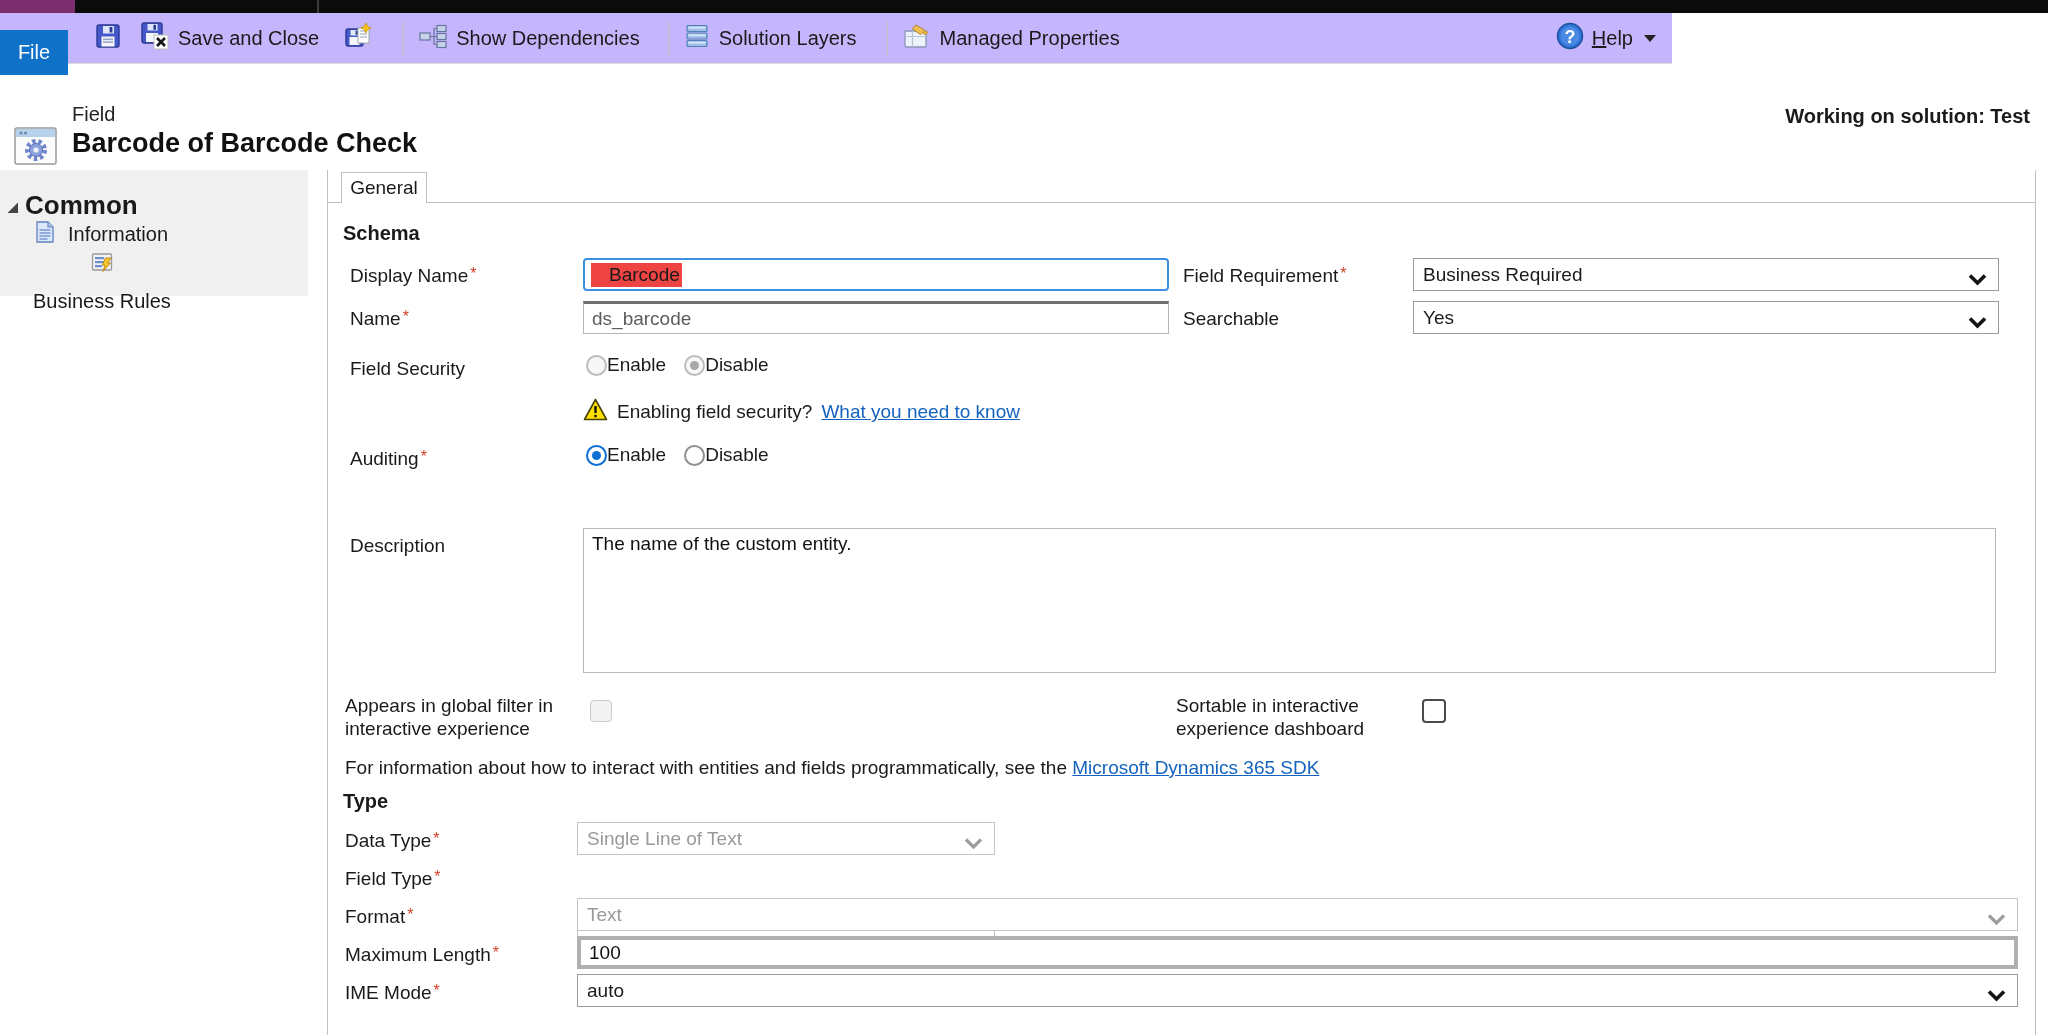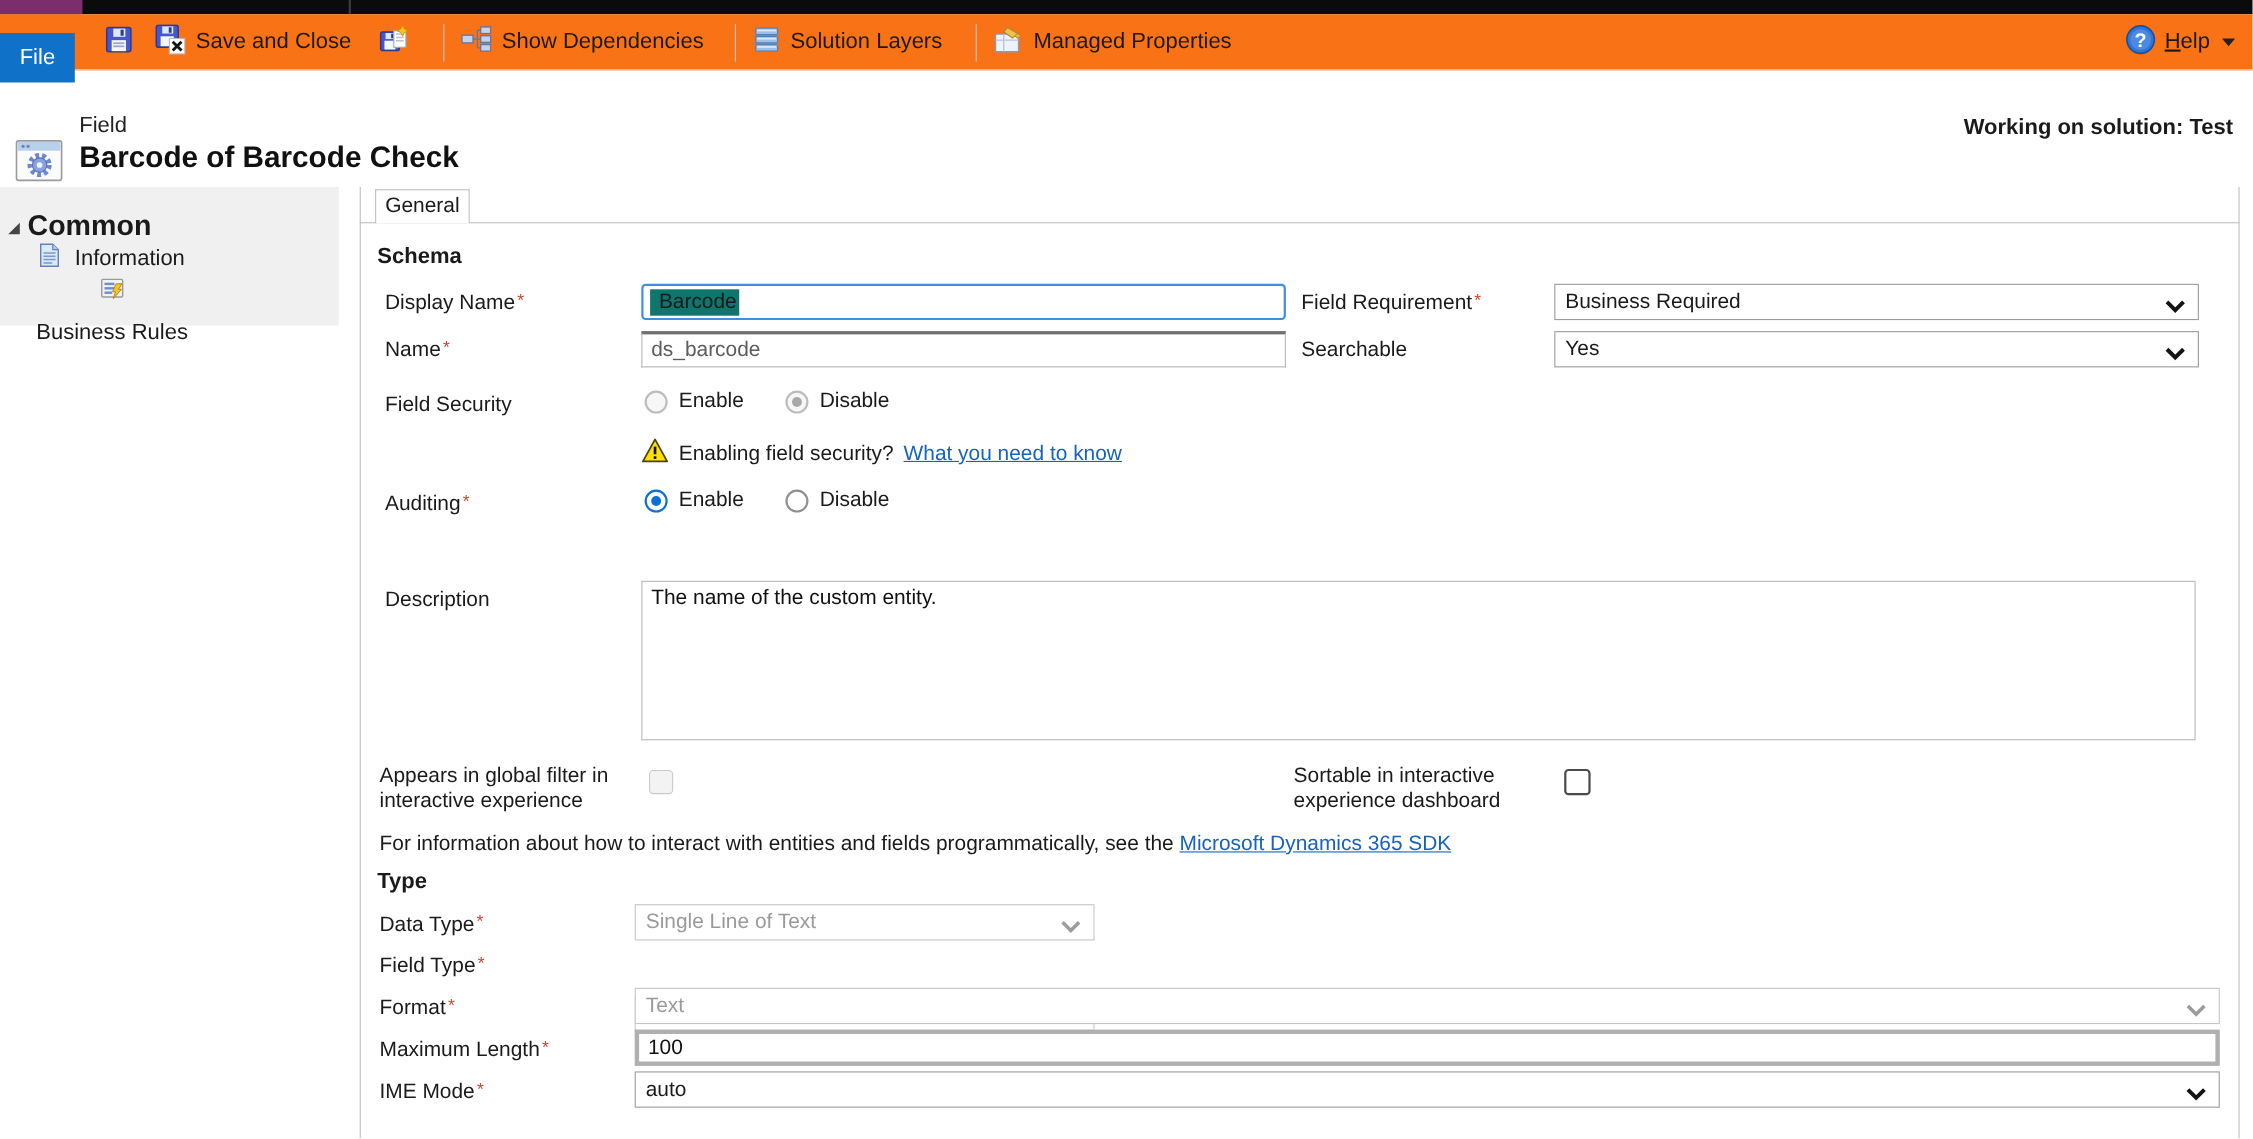"Save and Close" .toolbar { background: #f97316 -> #c4b5fd; width: 2048px -> 1672px }
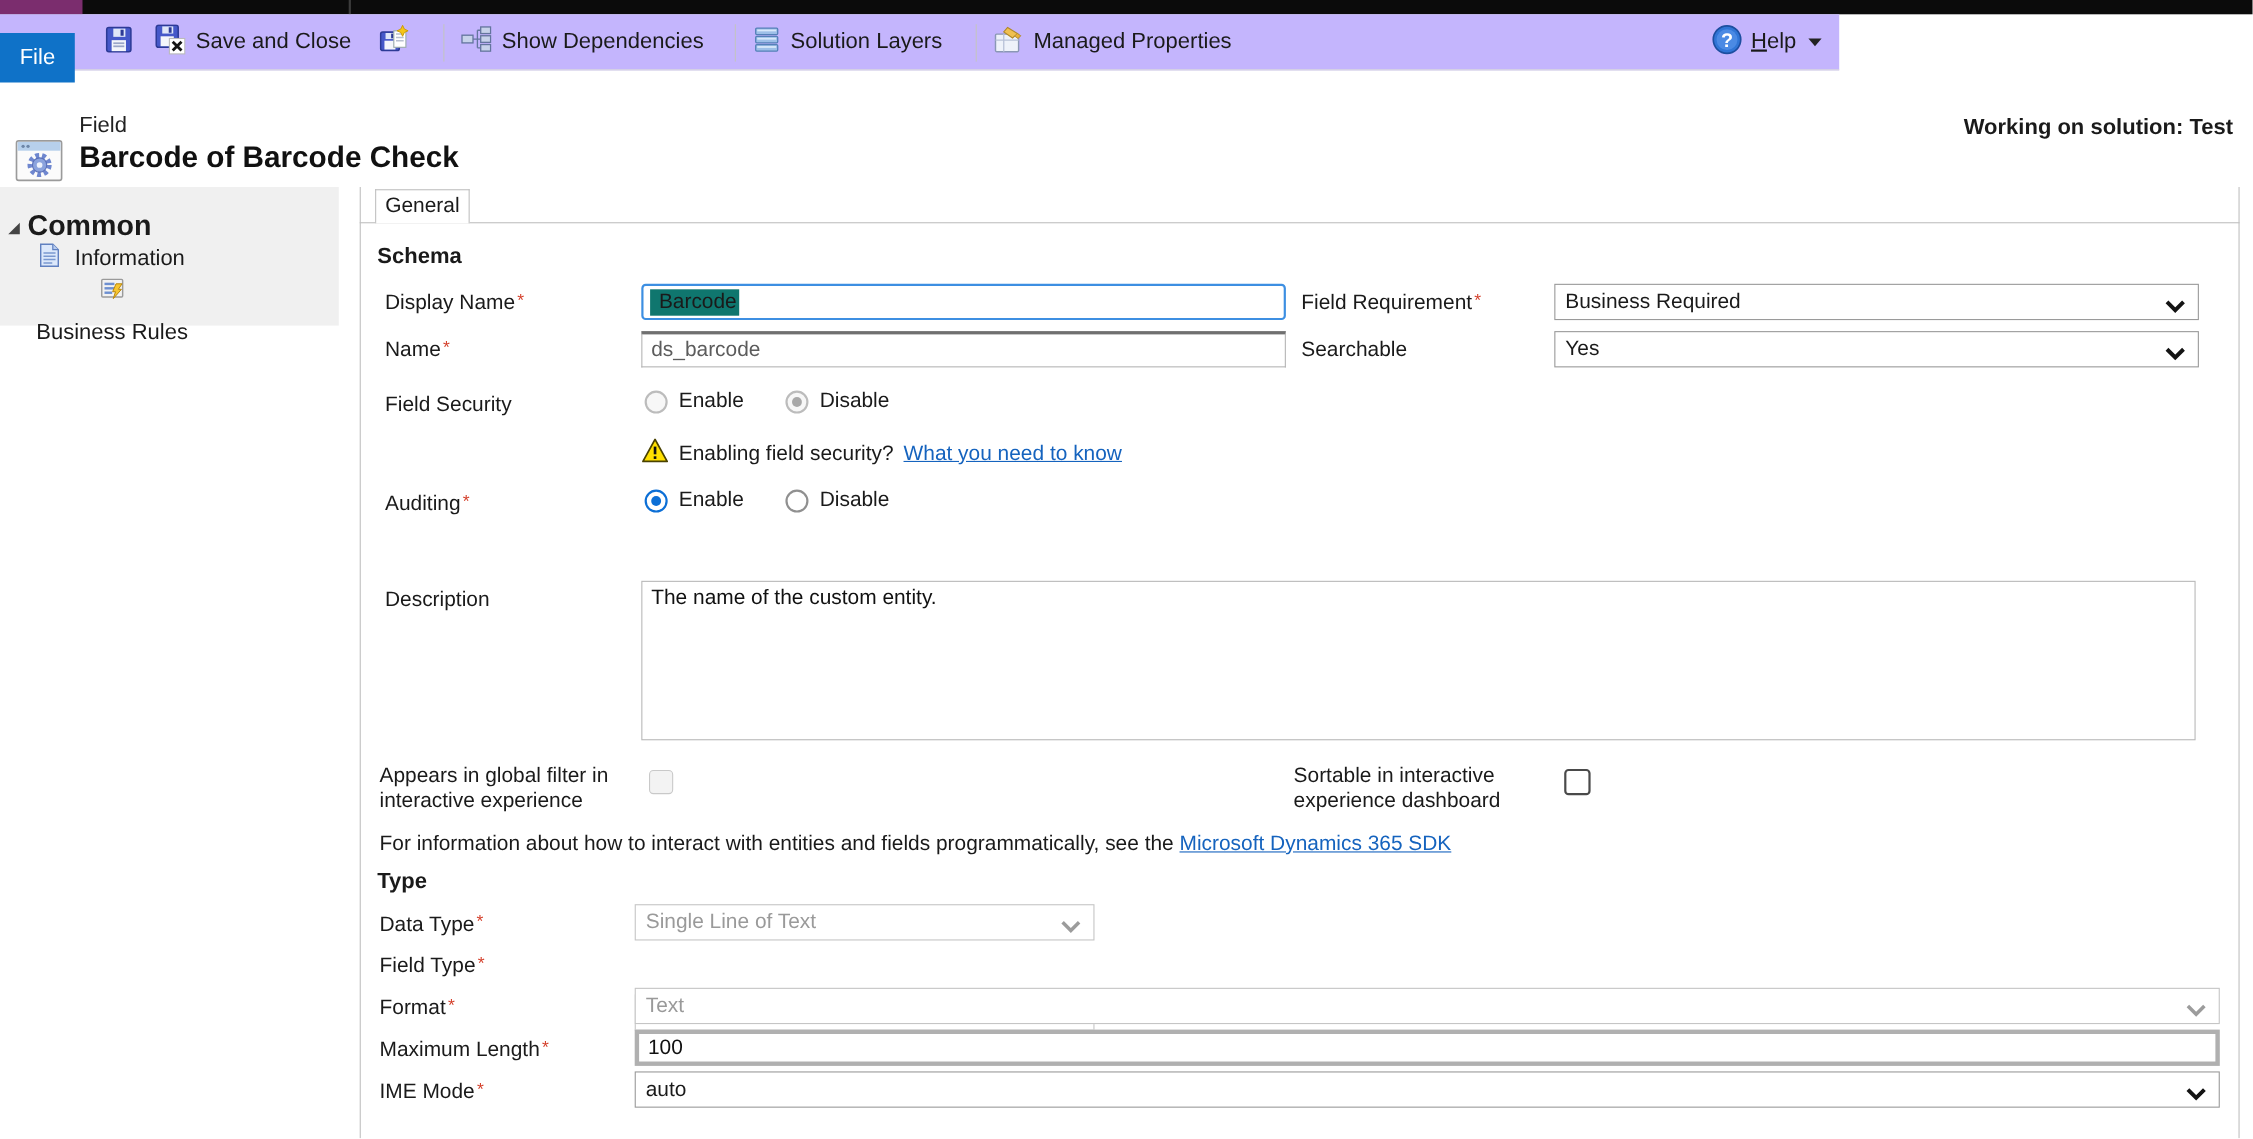"Barcode" .sel-text { background: #0f766e -> #ef4444; padding: 1px 2px 1px 8px -> 1px 2px 1px 18px }
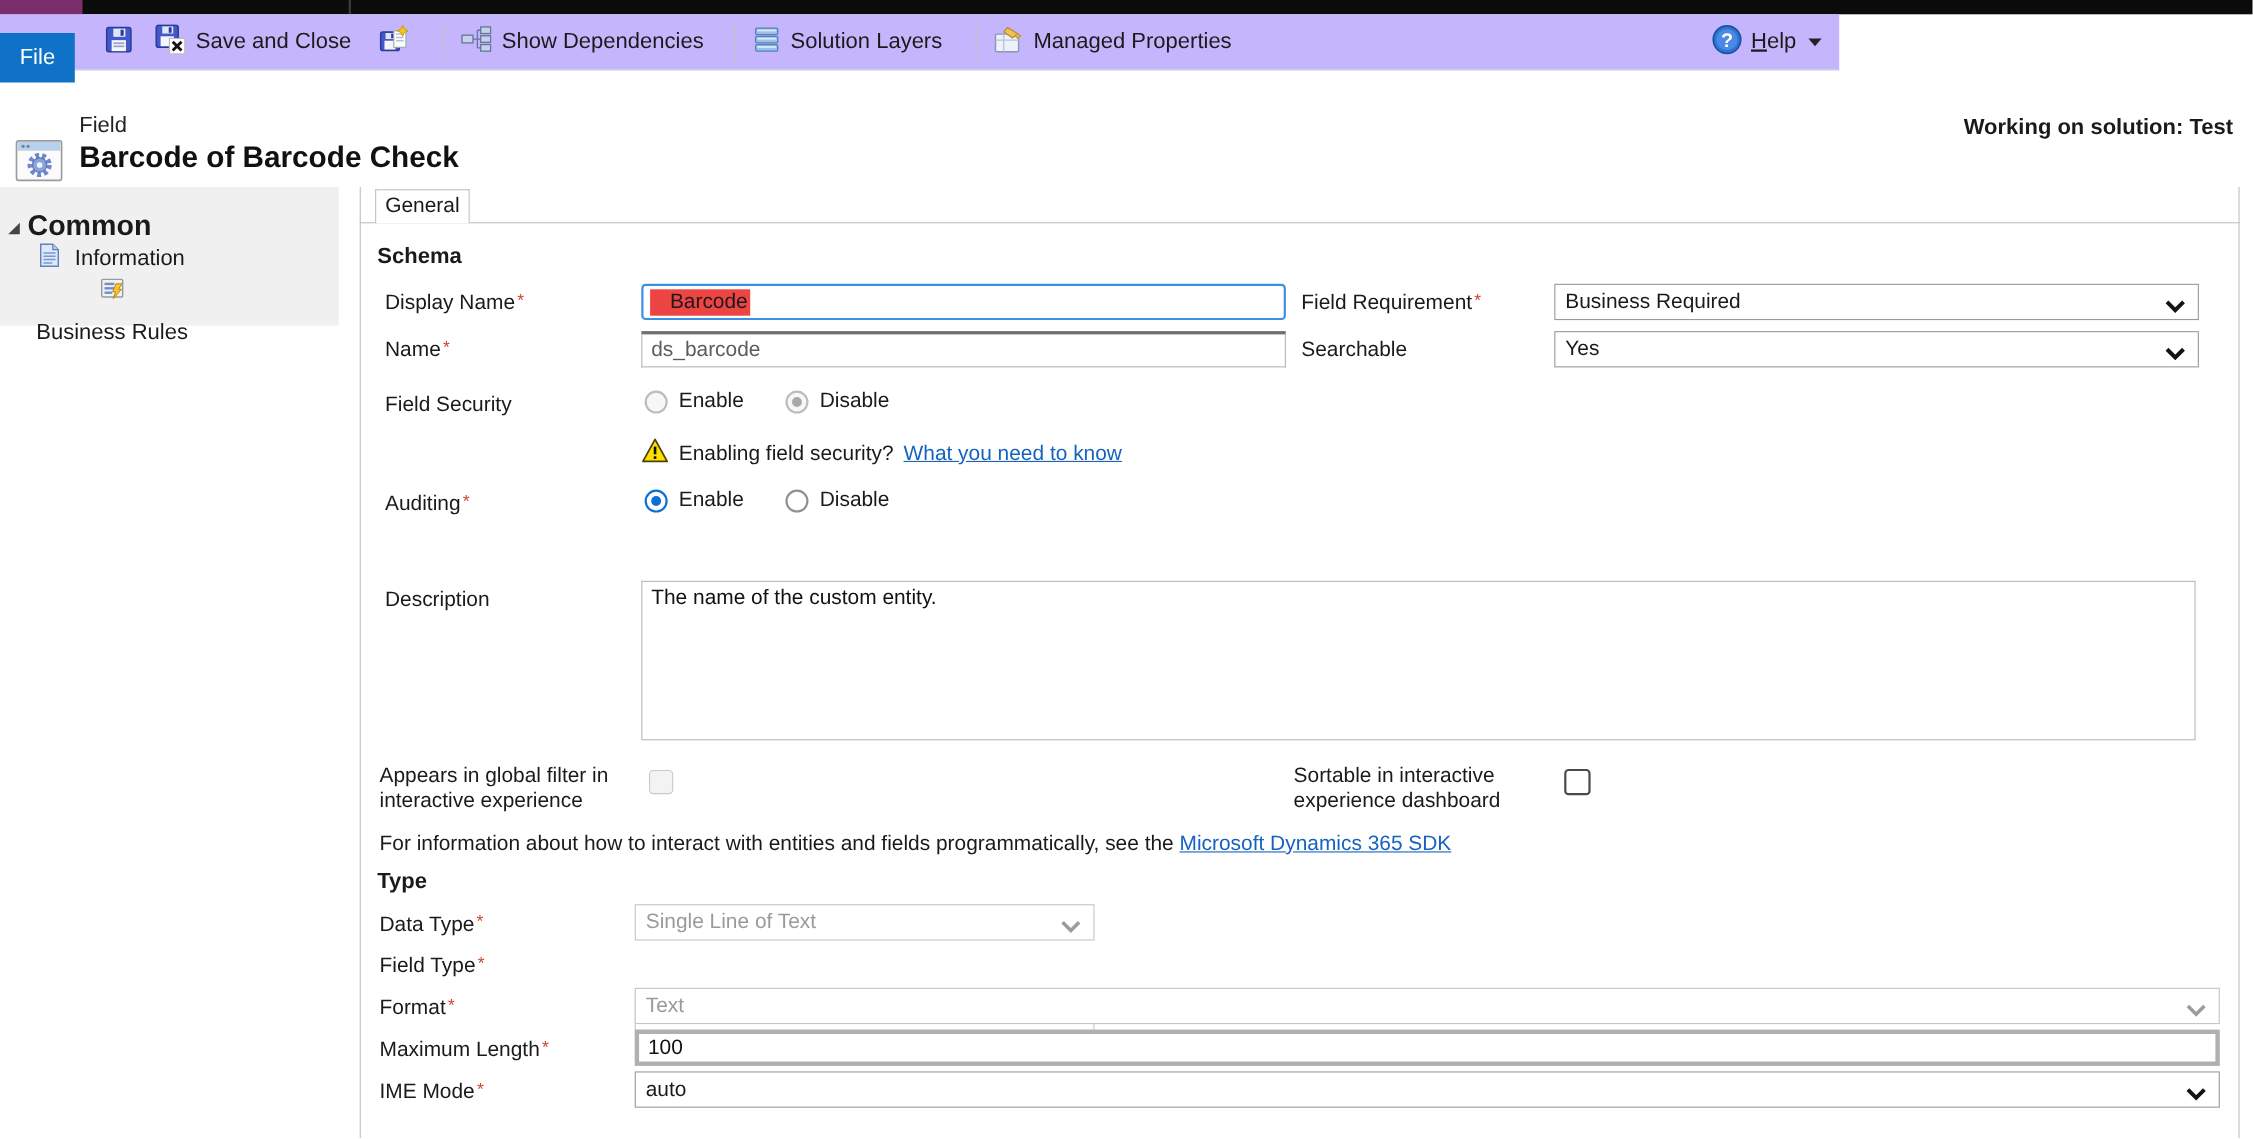"Enable" .radio-row { gap: 10px -> none }
